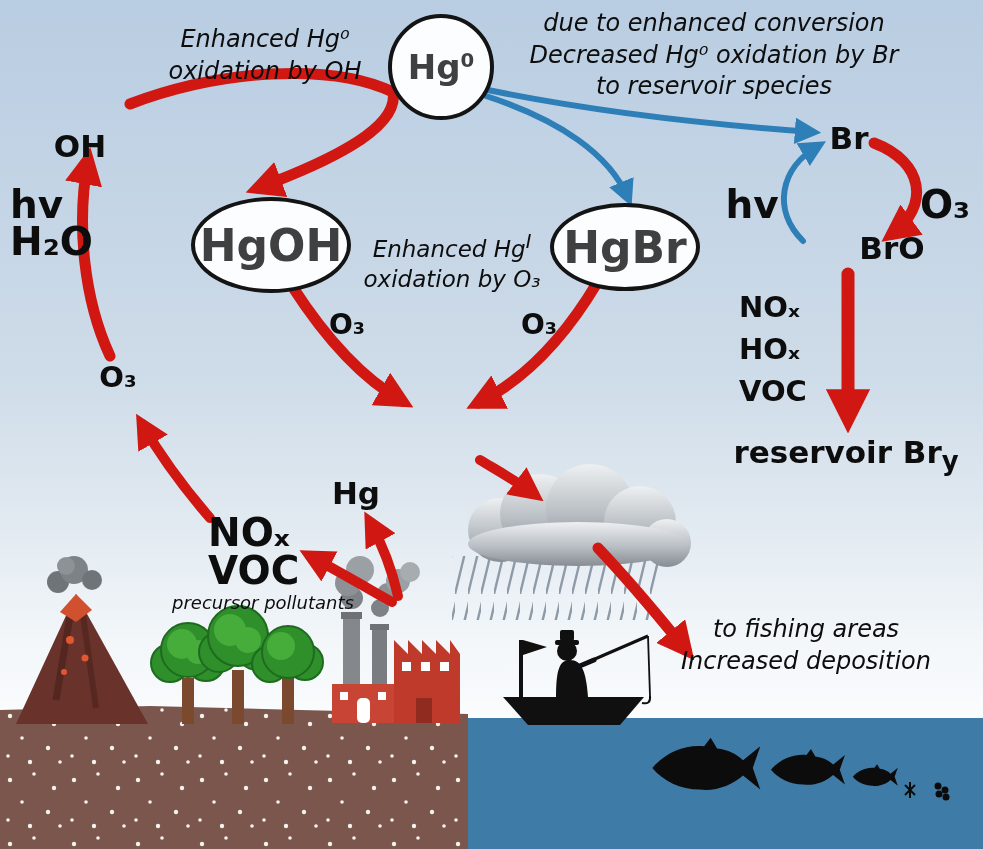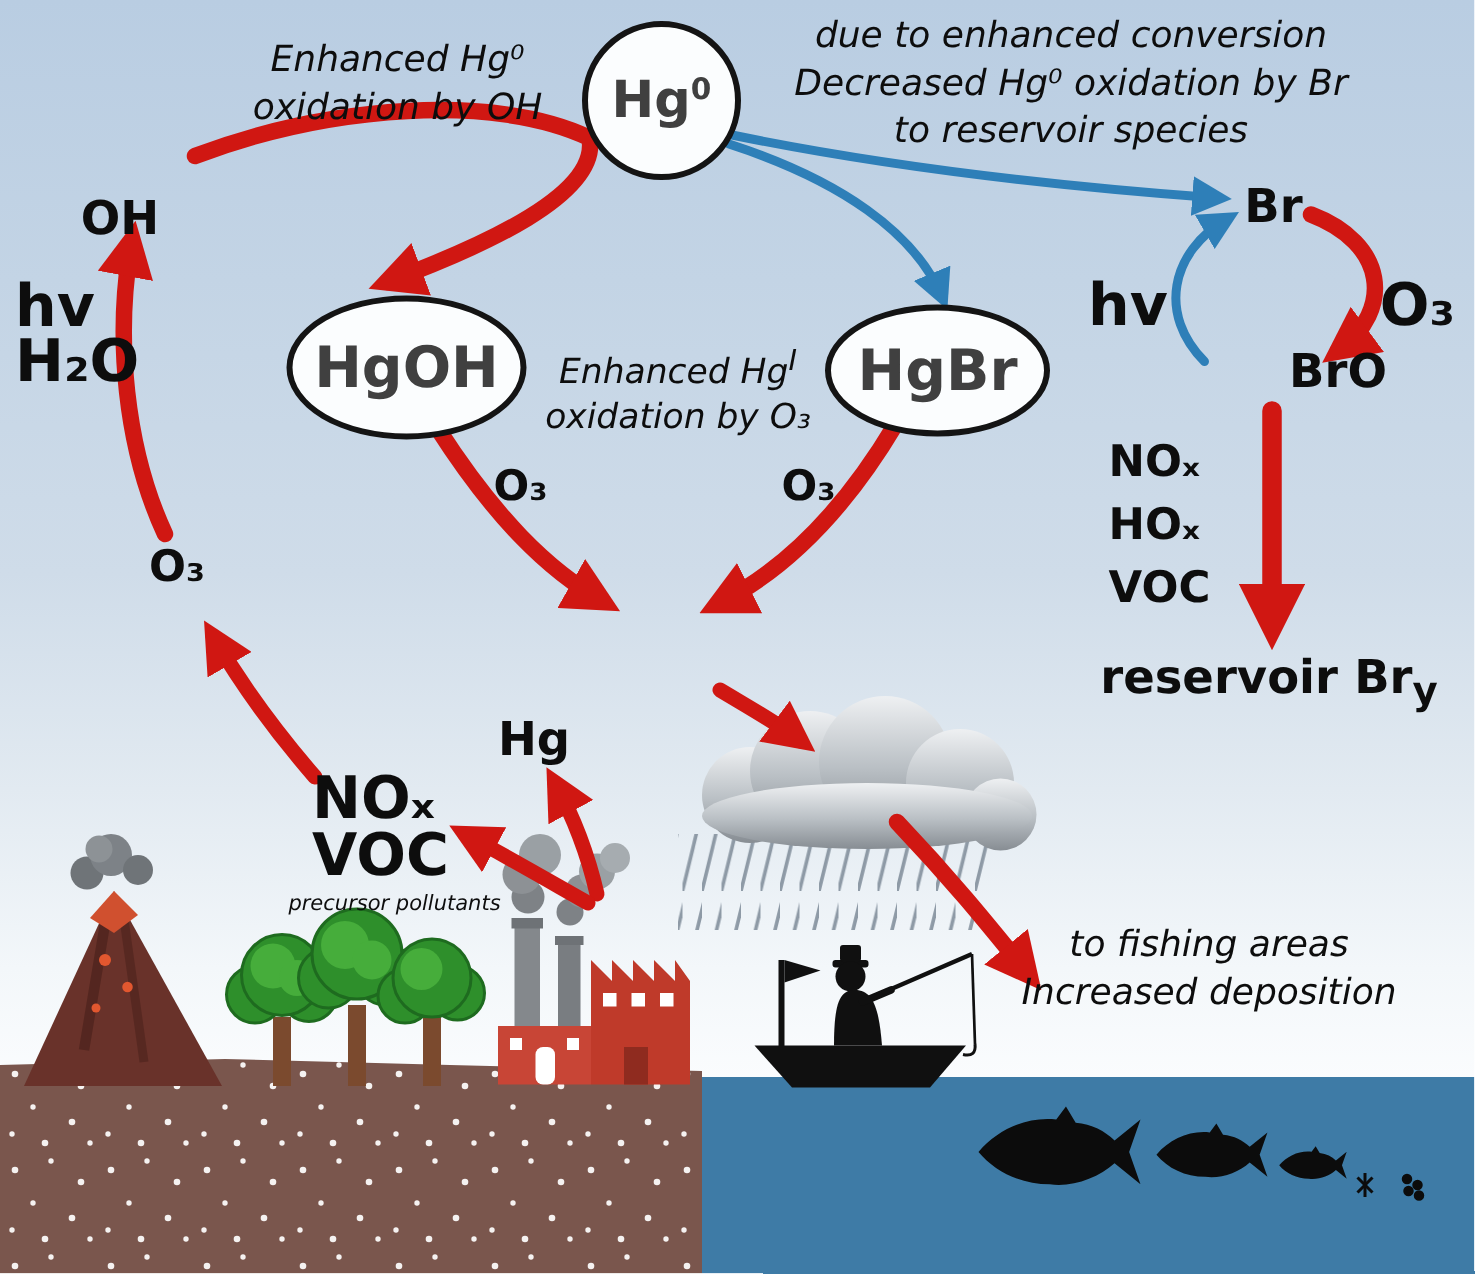"HgOH" .sz33 { font-size: 38px -> 44px }
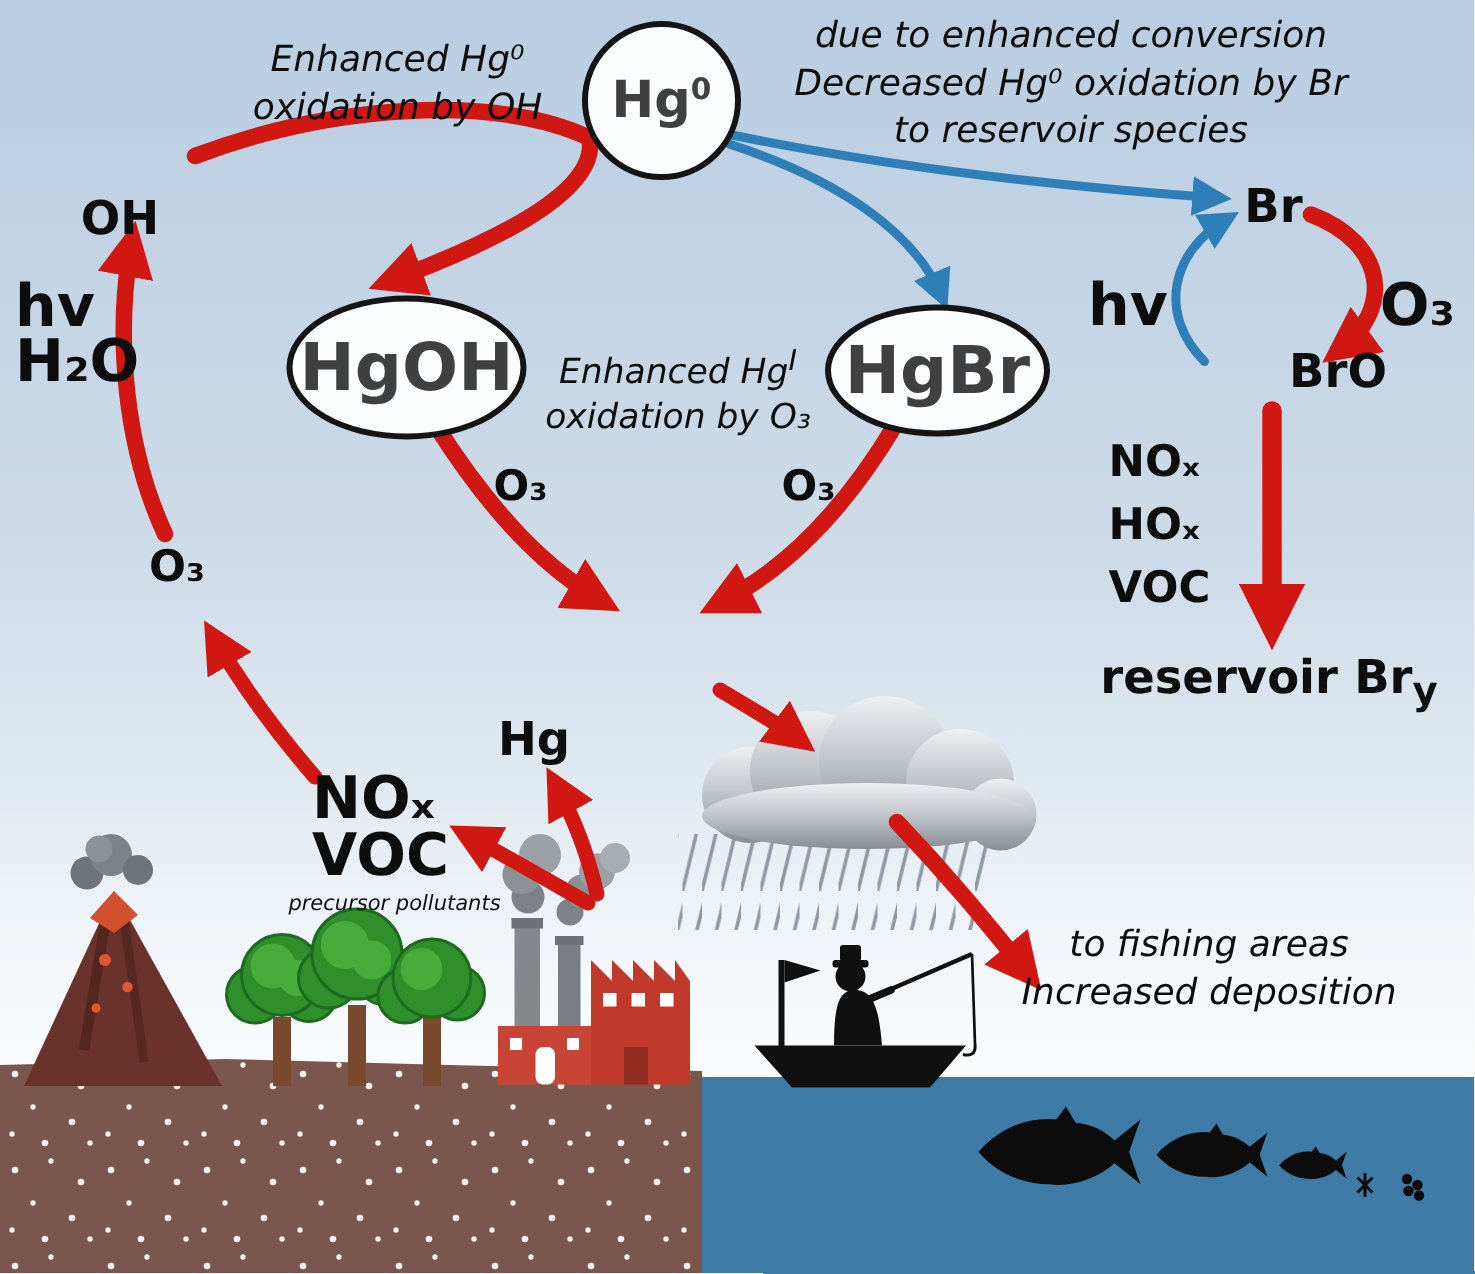"precursor pollutants" .sz19 { font-size: 14px -> 18px }
